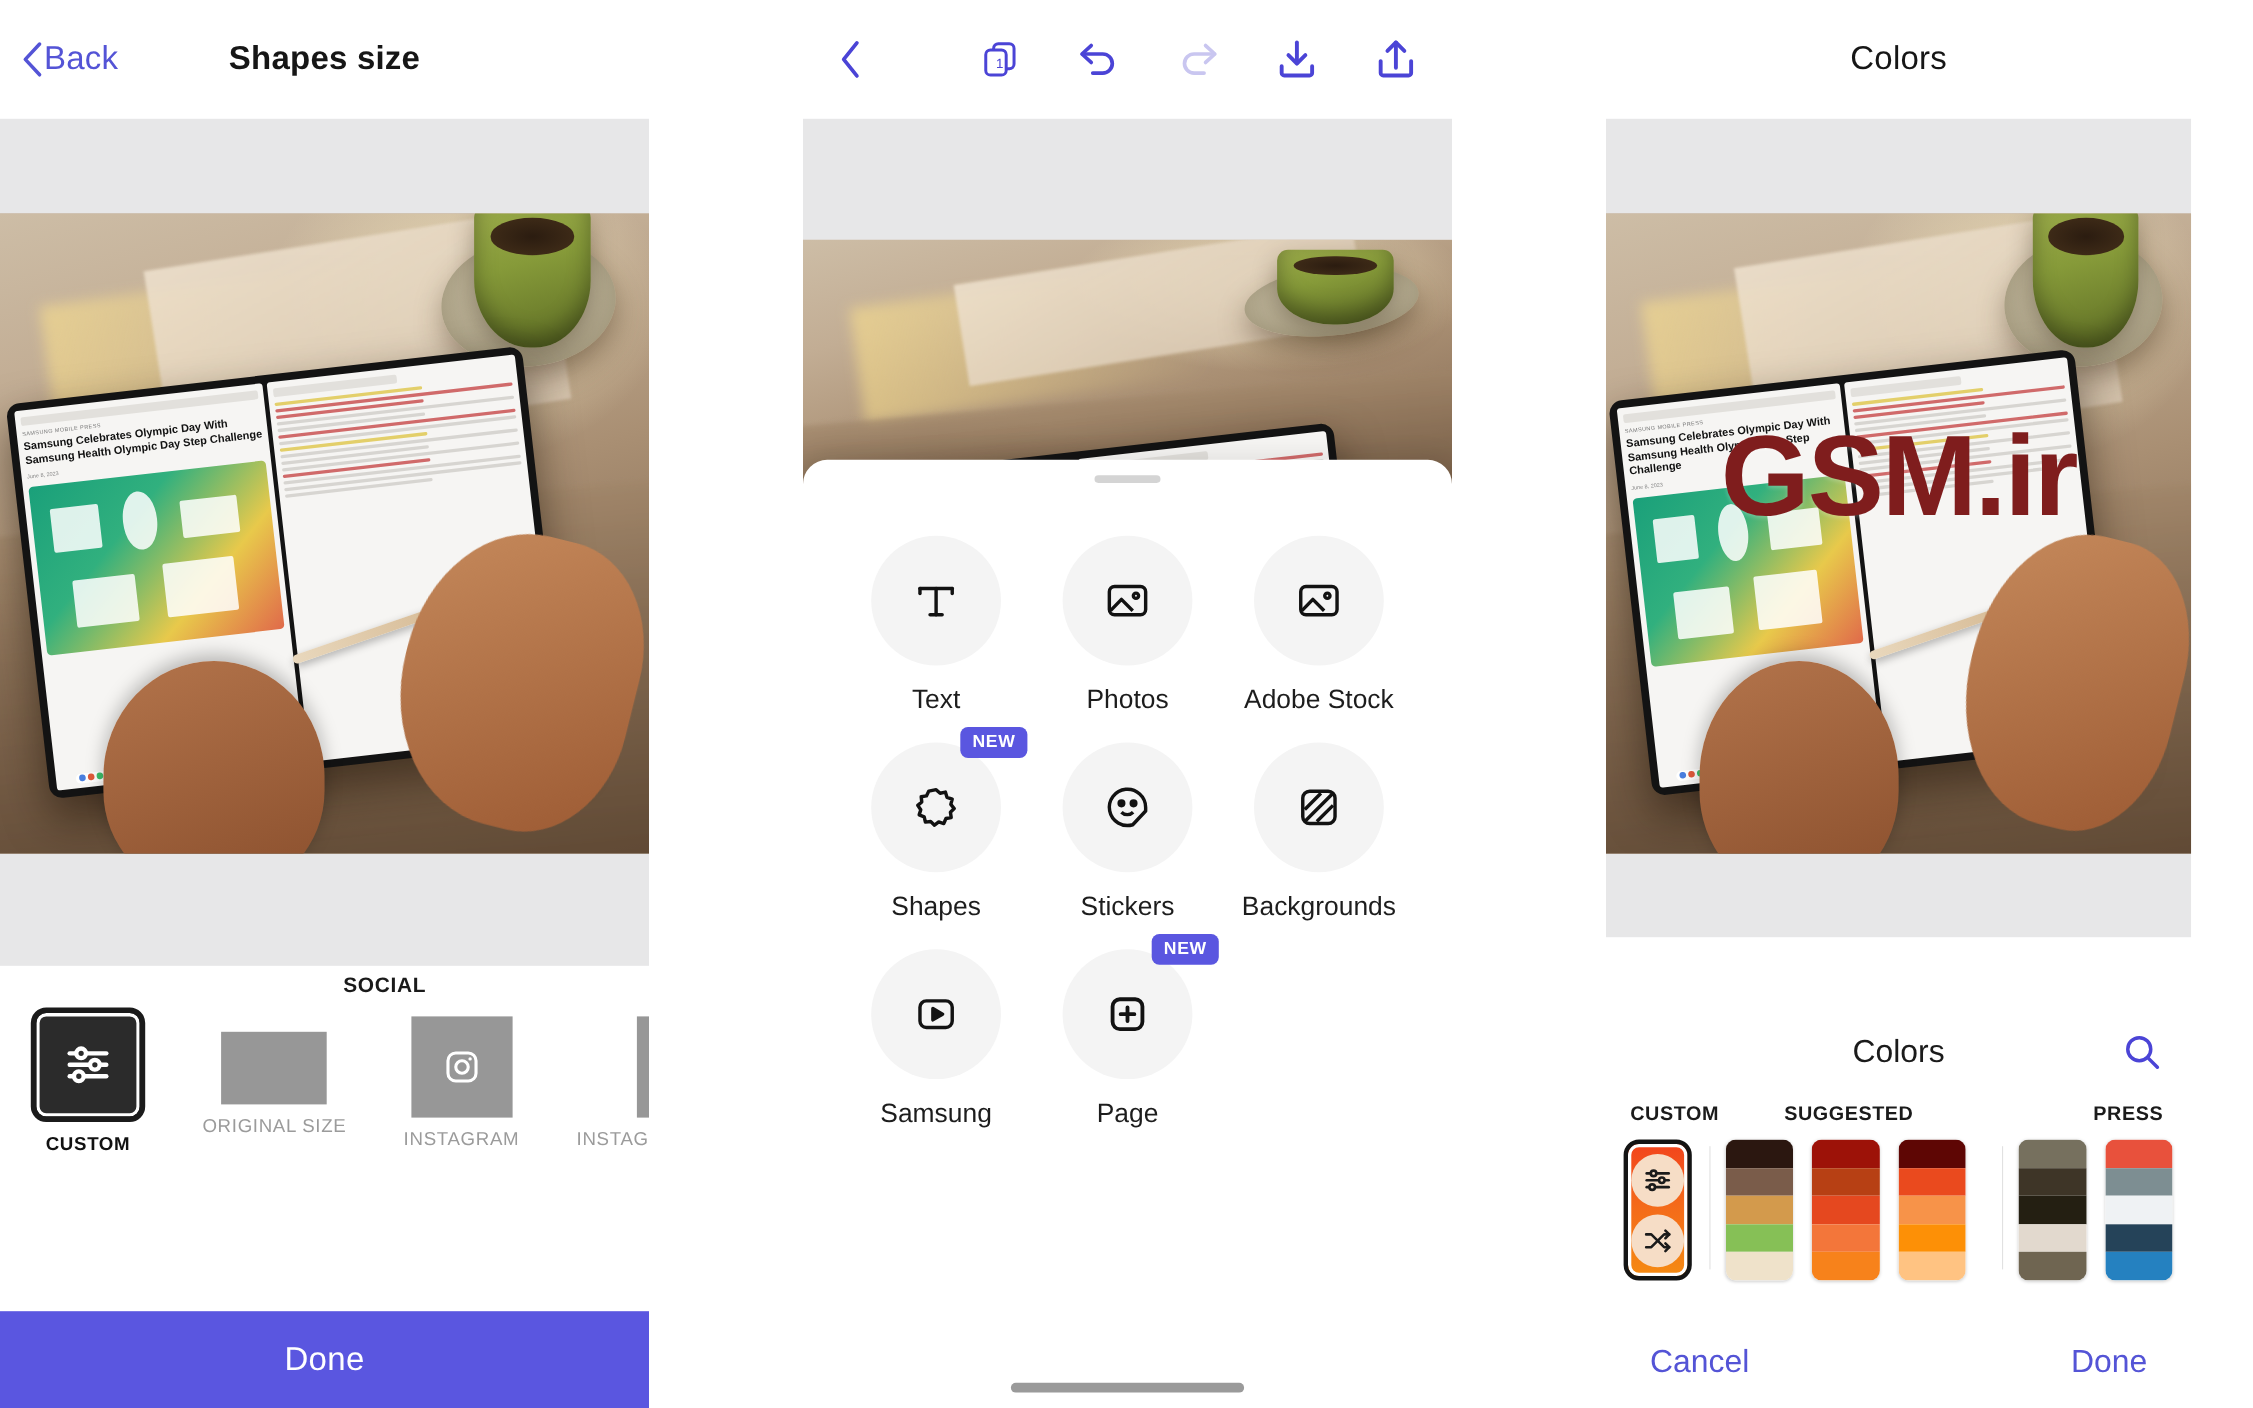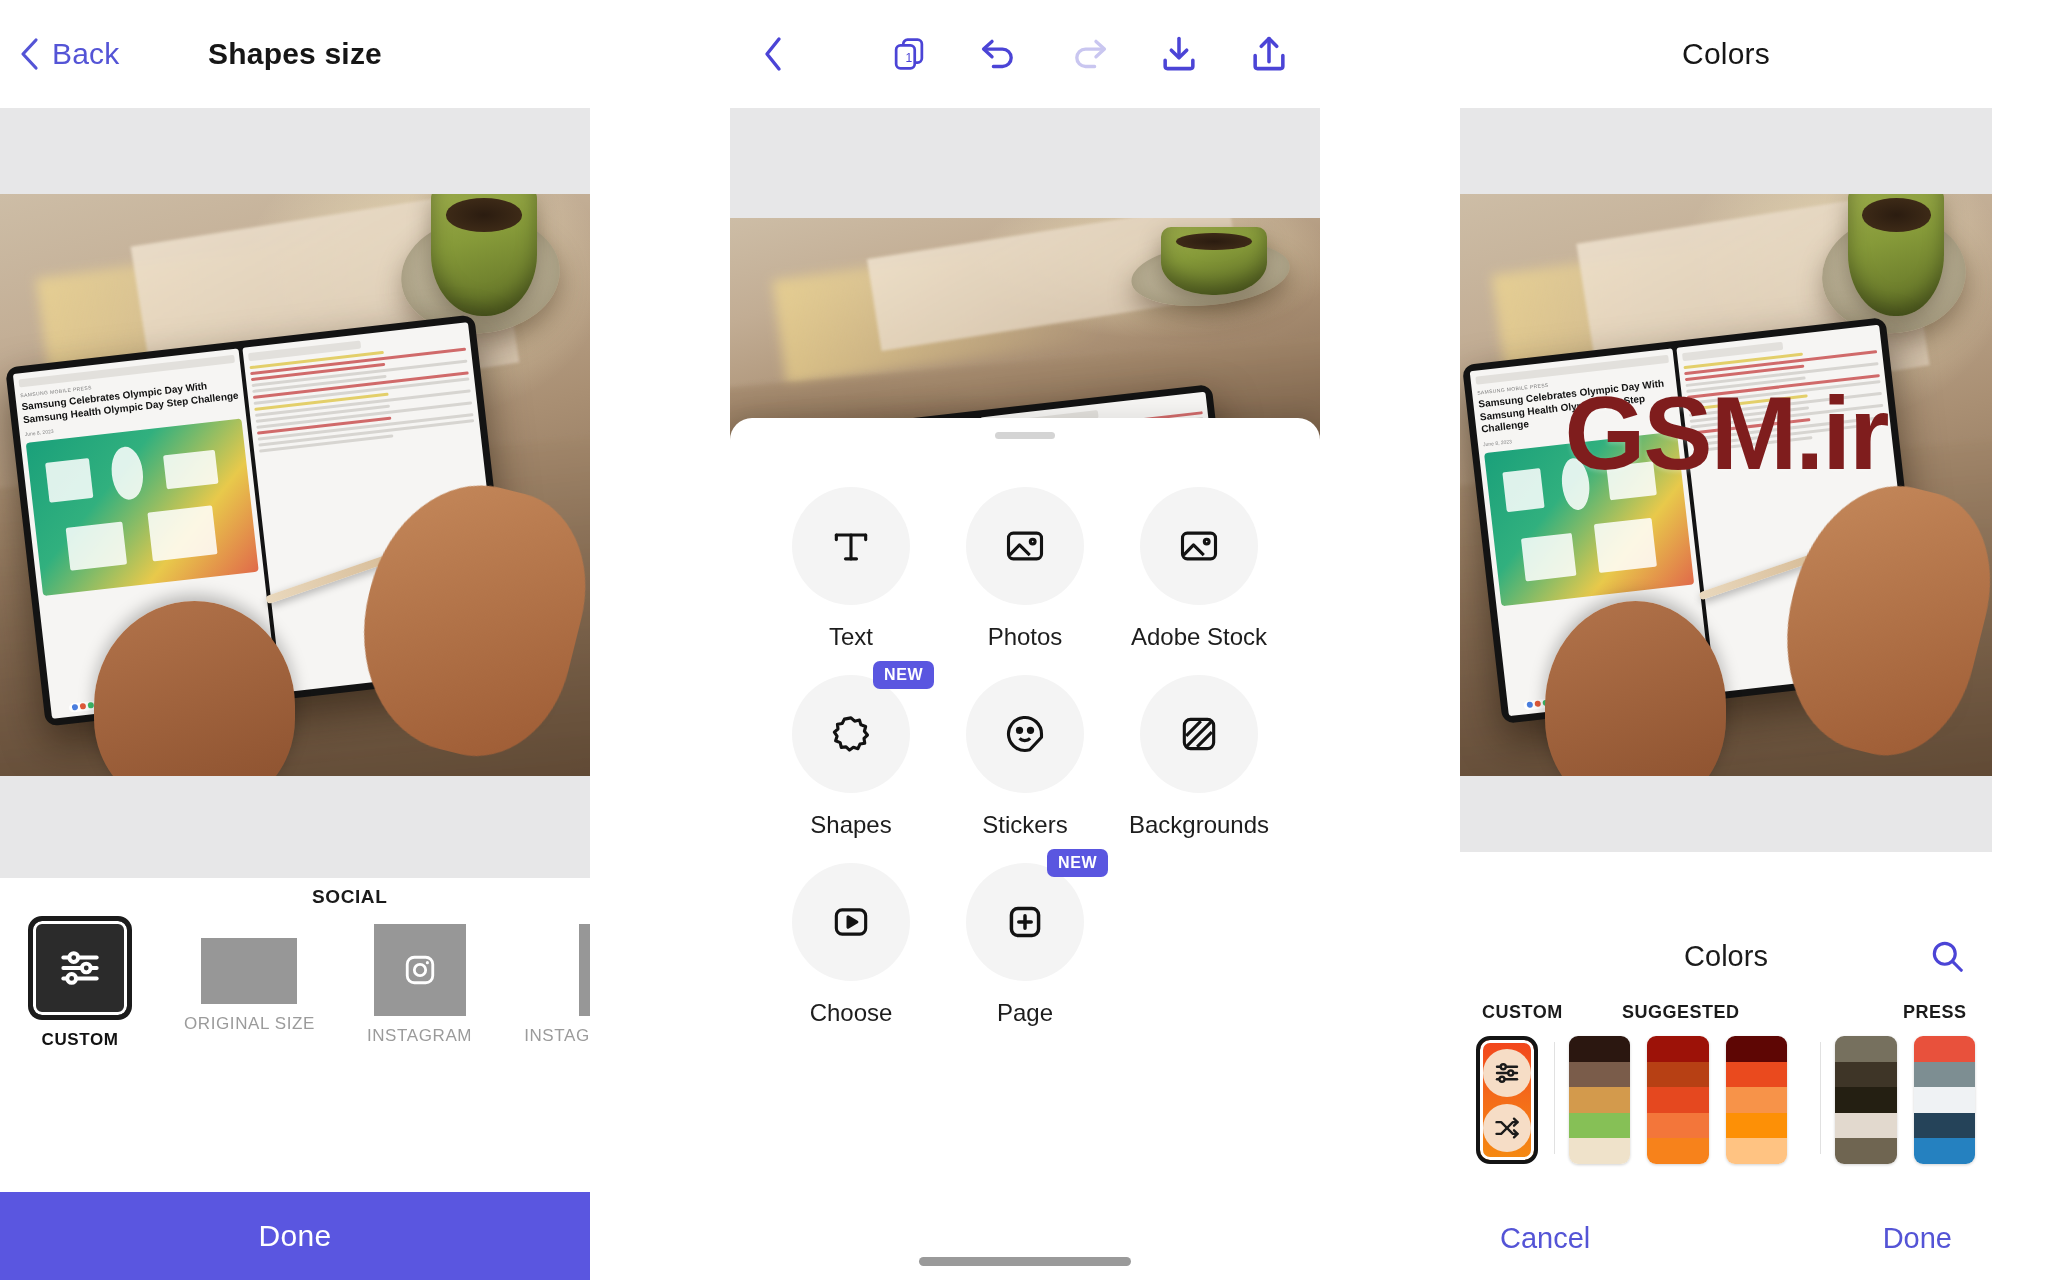"Back" .nav-back { gap: 12px -> 0 }
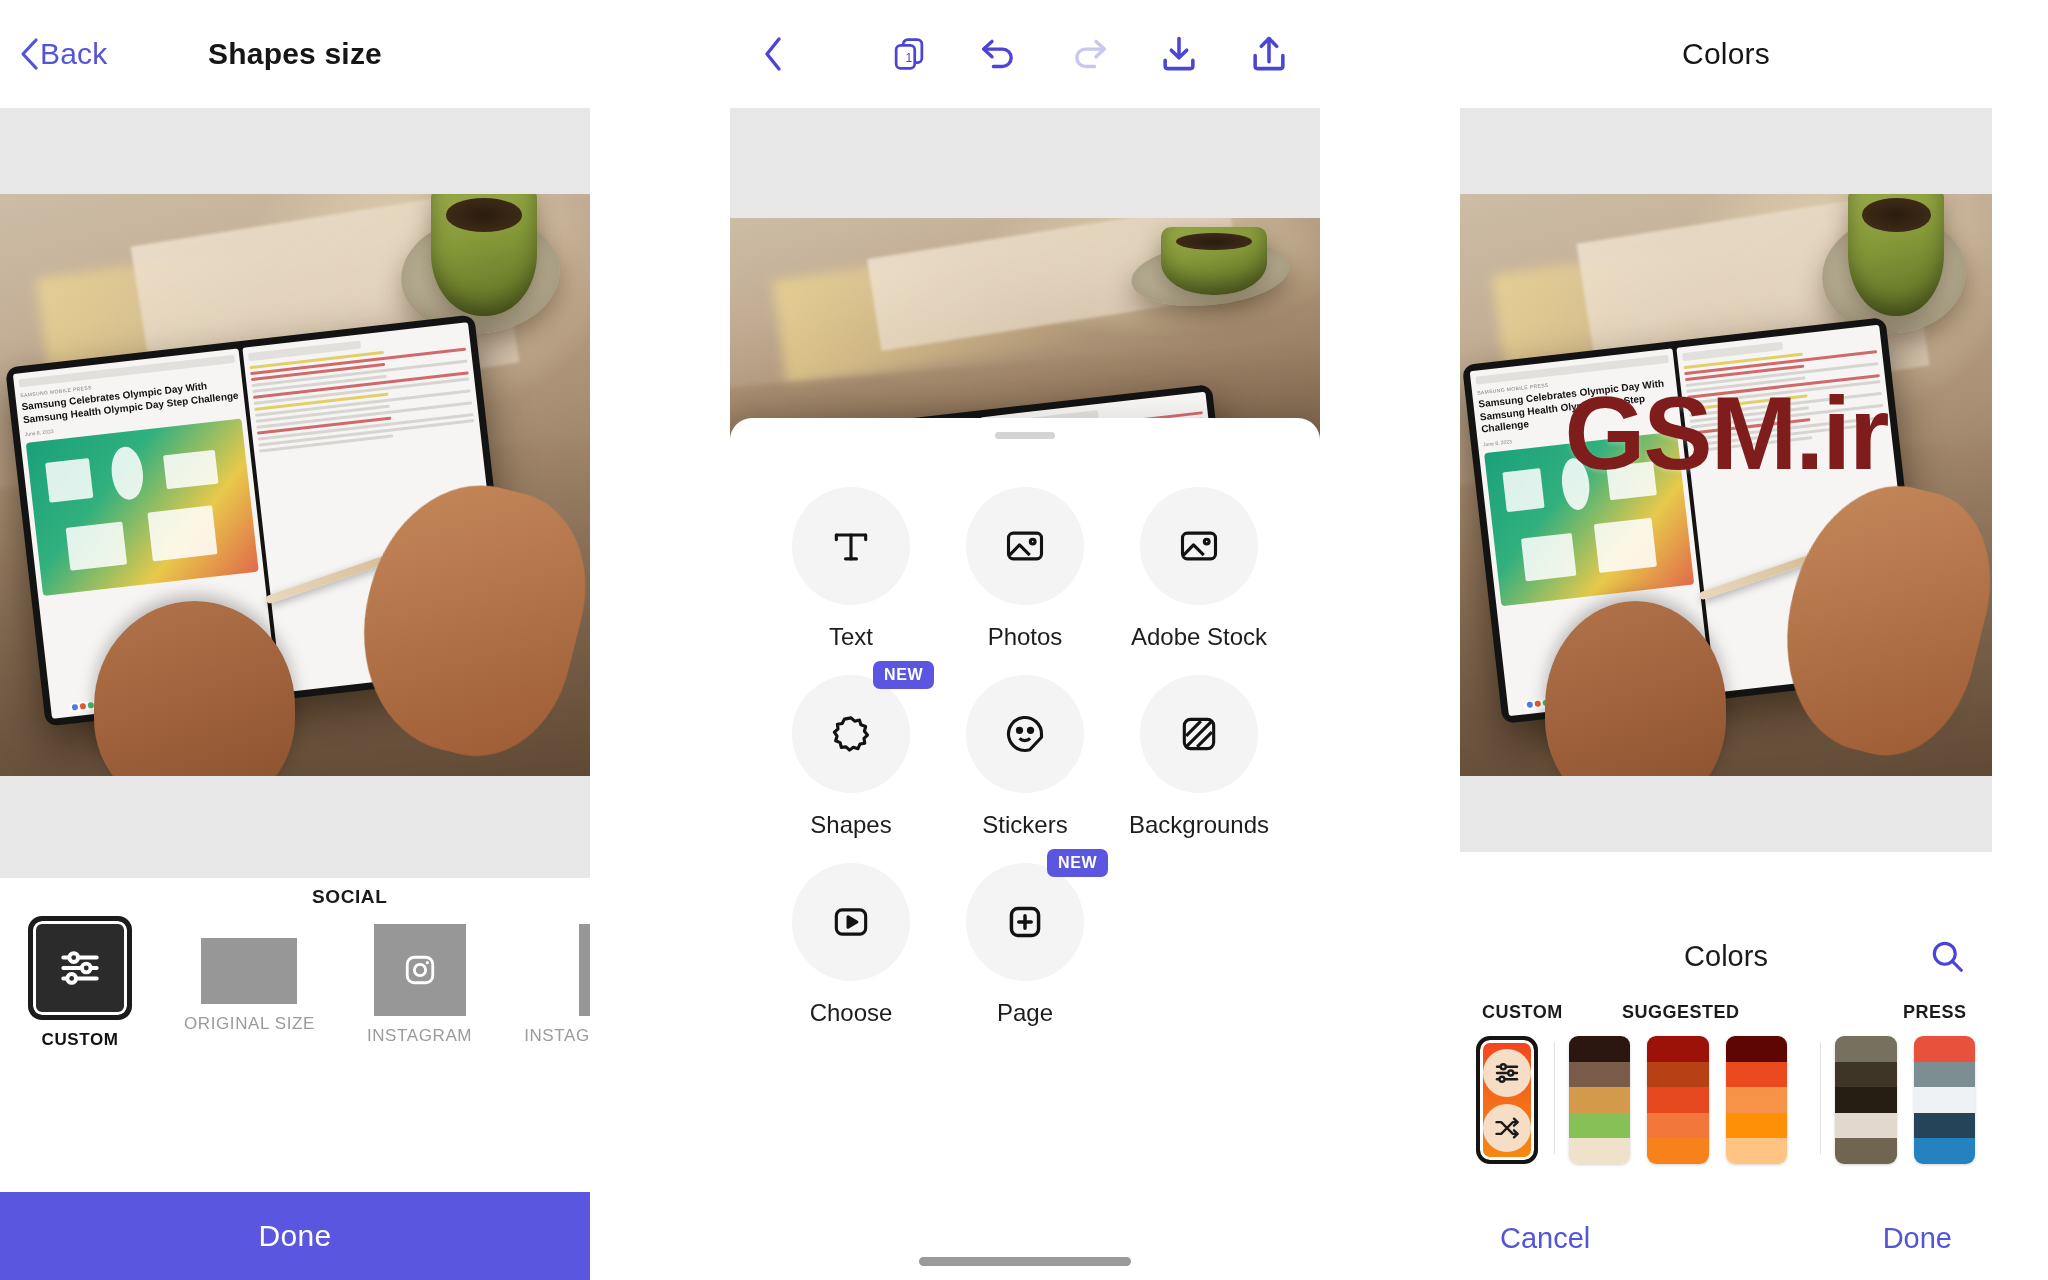"Choose" div.tile-label { text: Choose -> Samsung }
